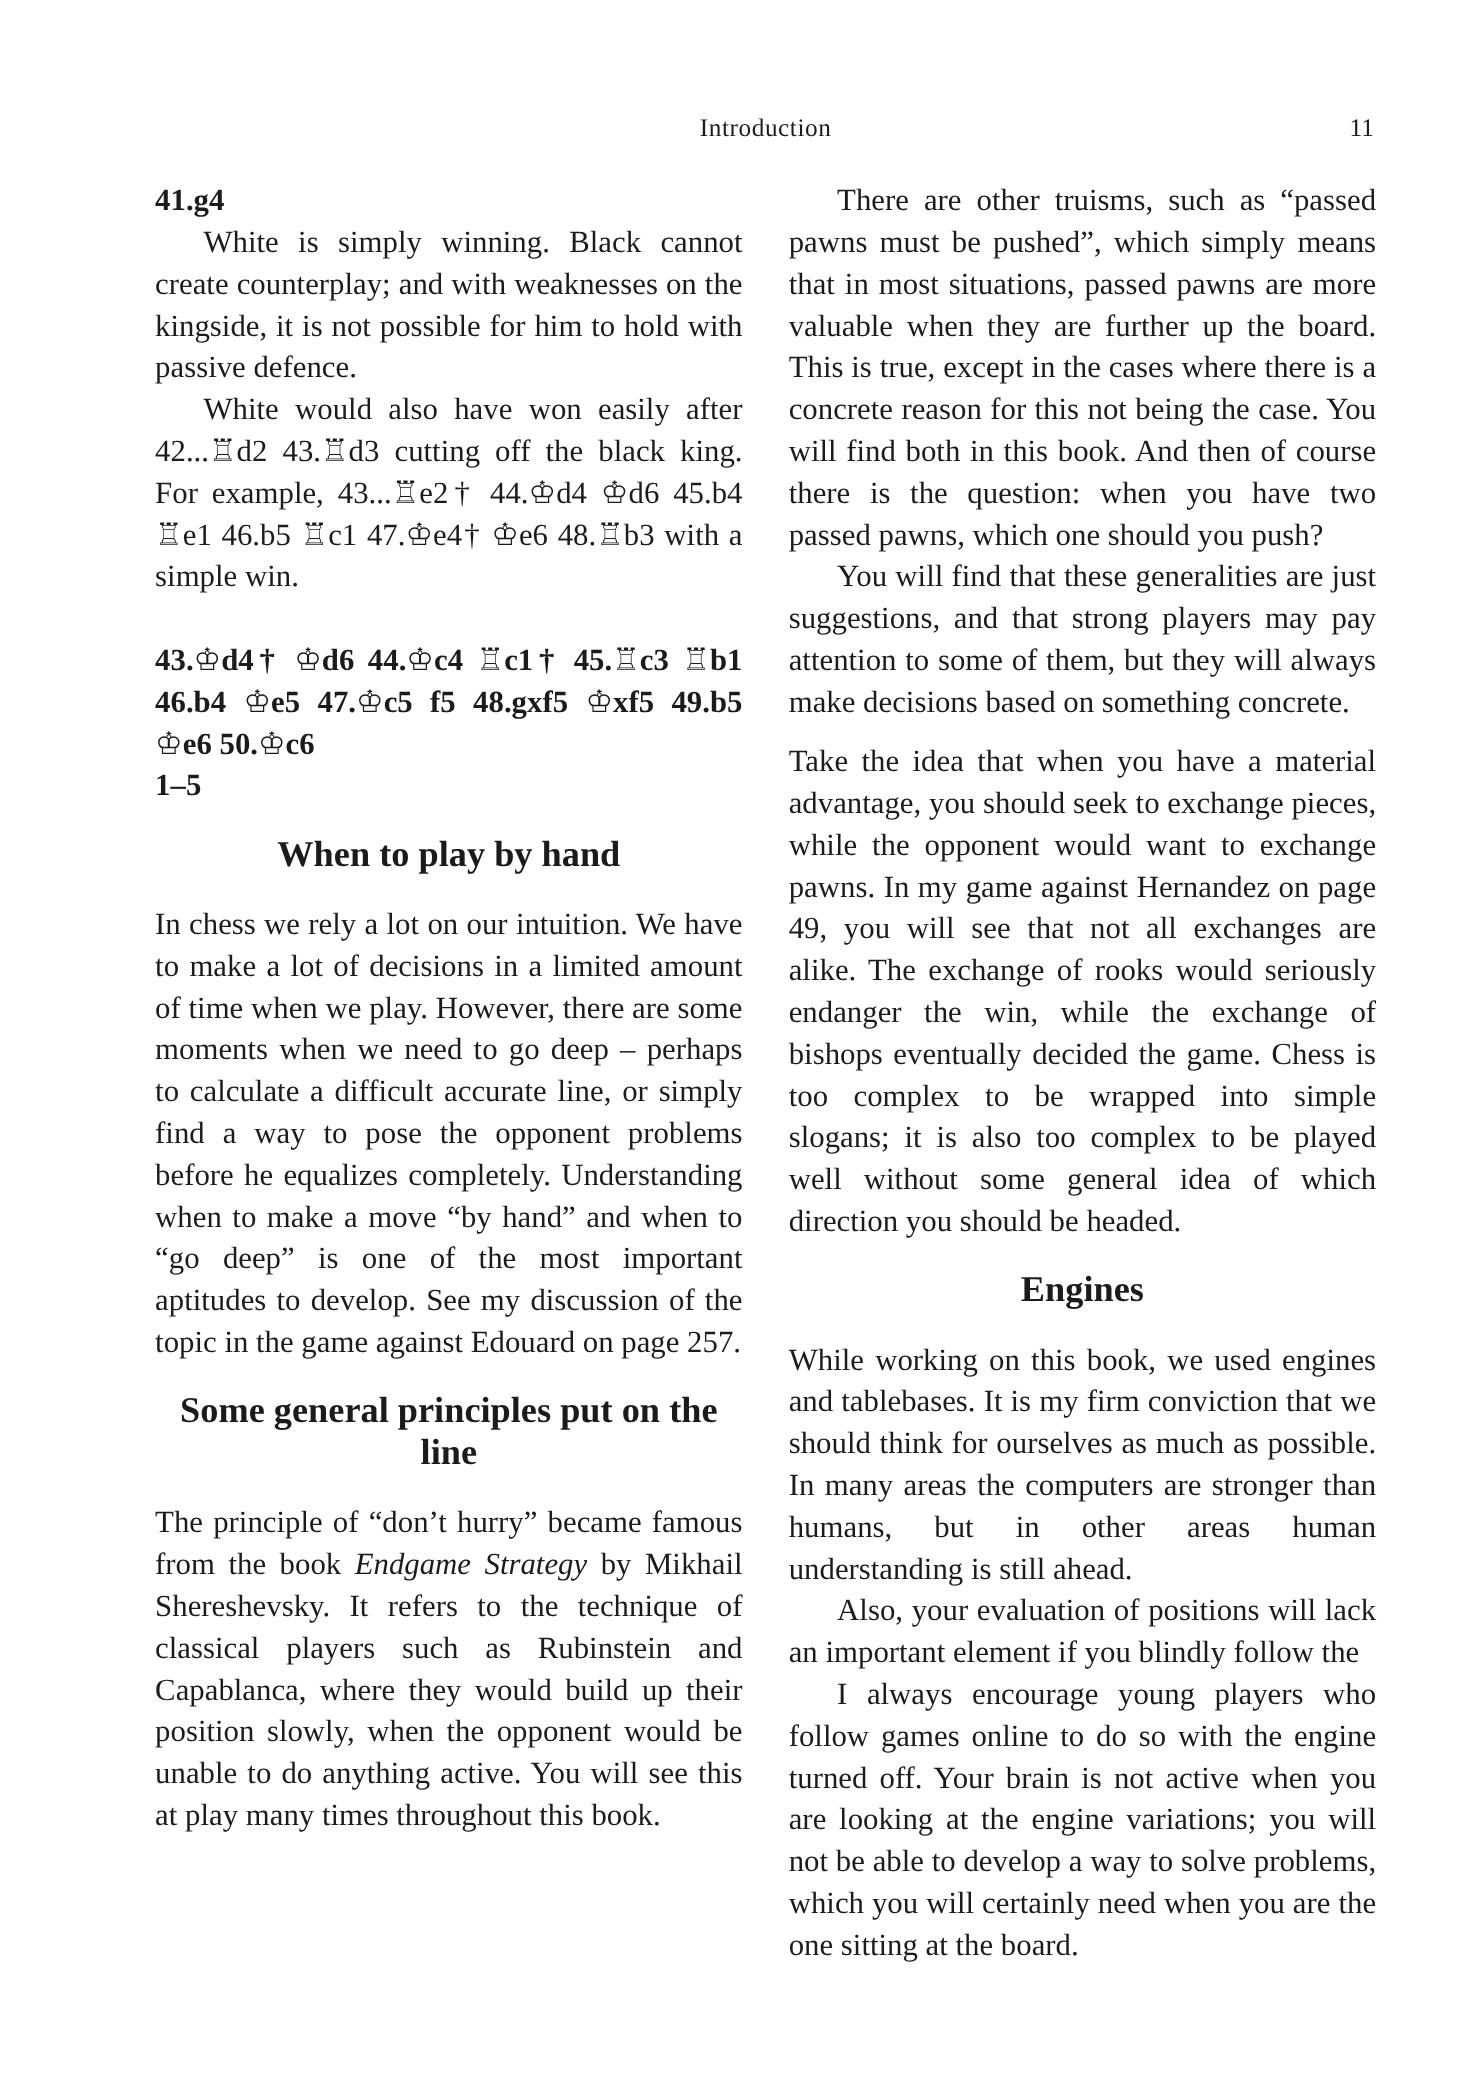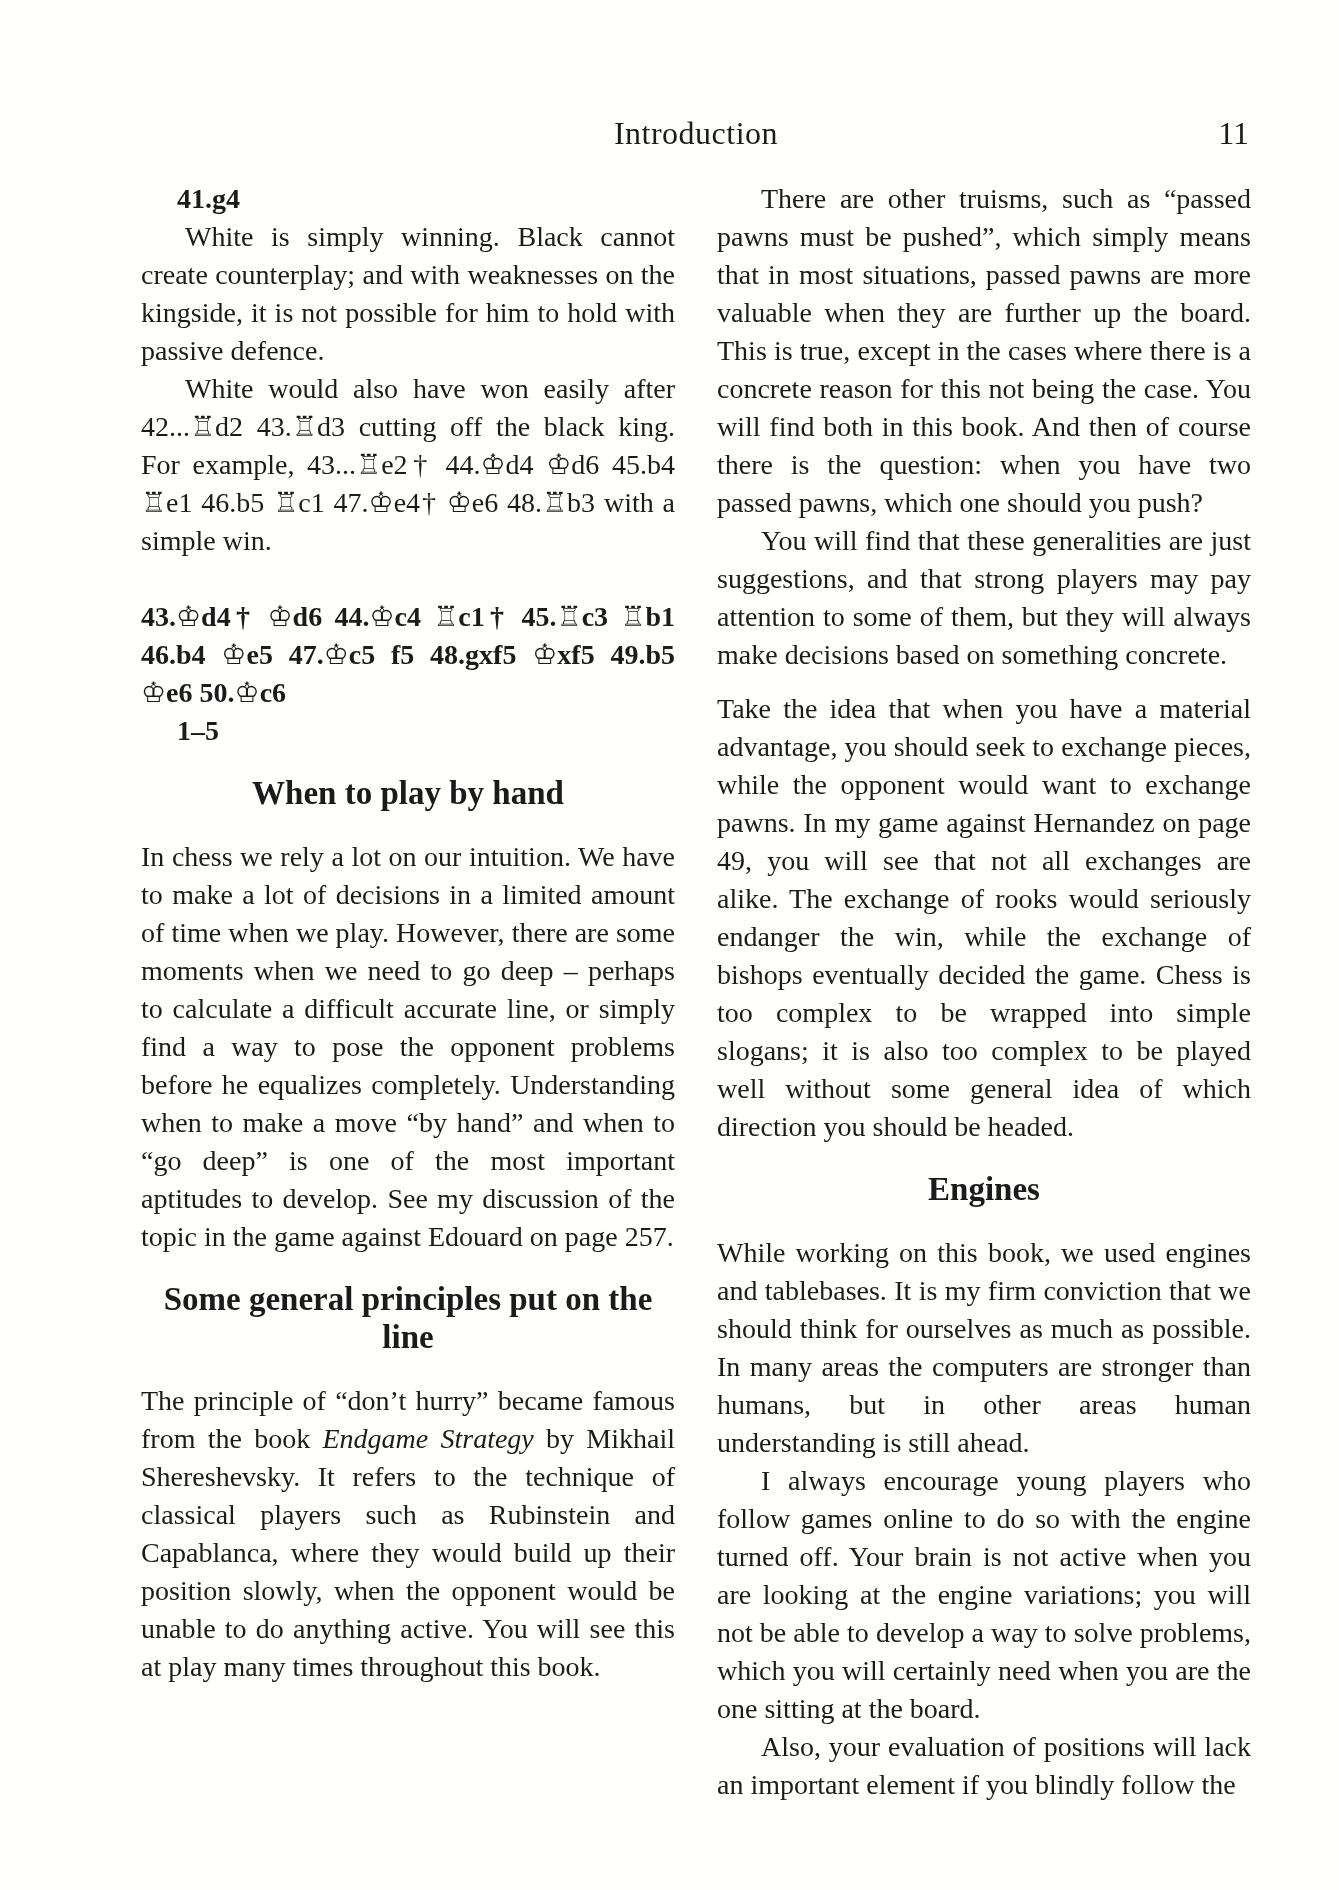"Introduction" .running-head { font-size: 32px -> 23px; margin-top: 16px -> none }
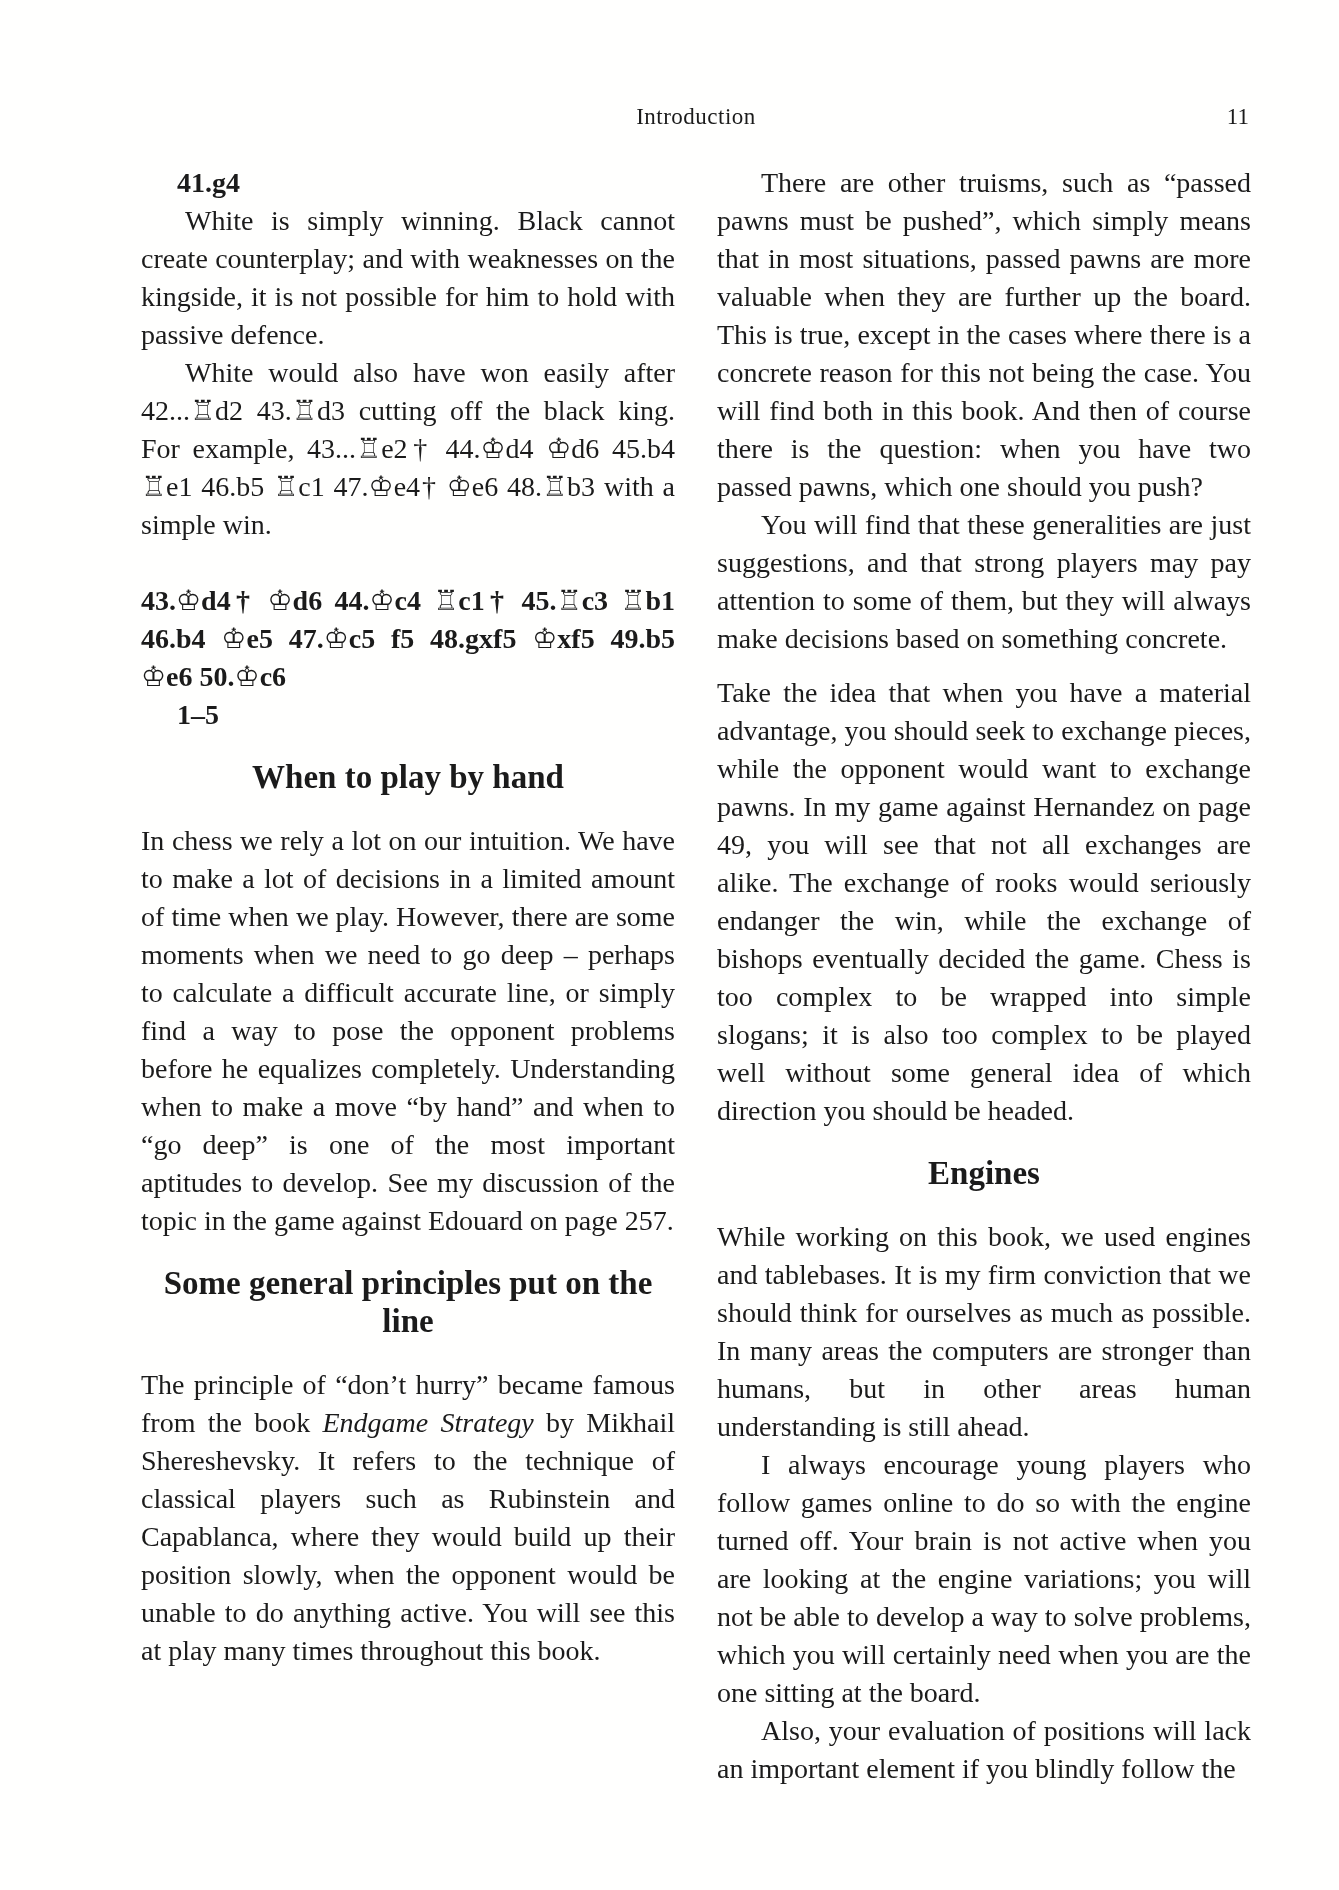"41.g4" p.noj { margin-left: 36px -> none }
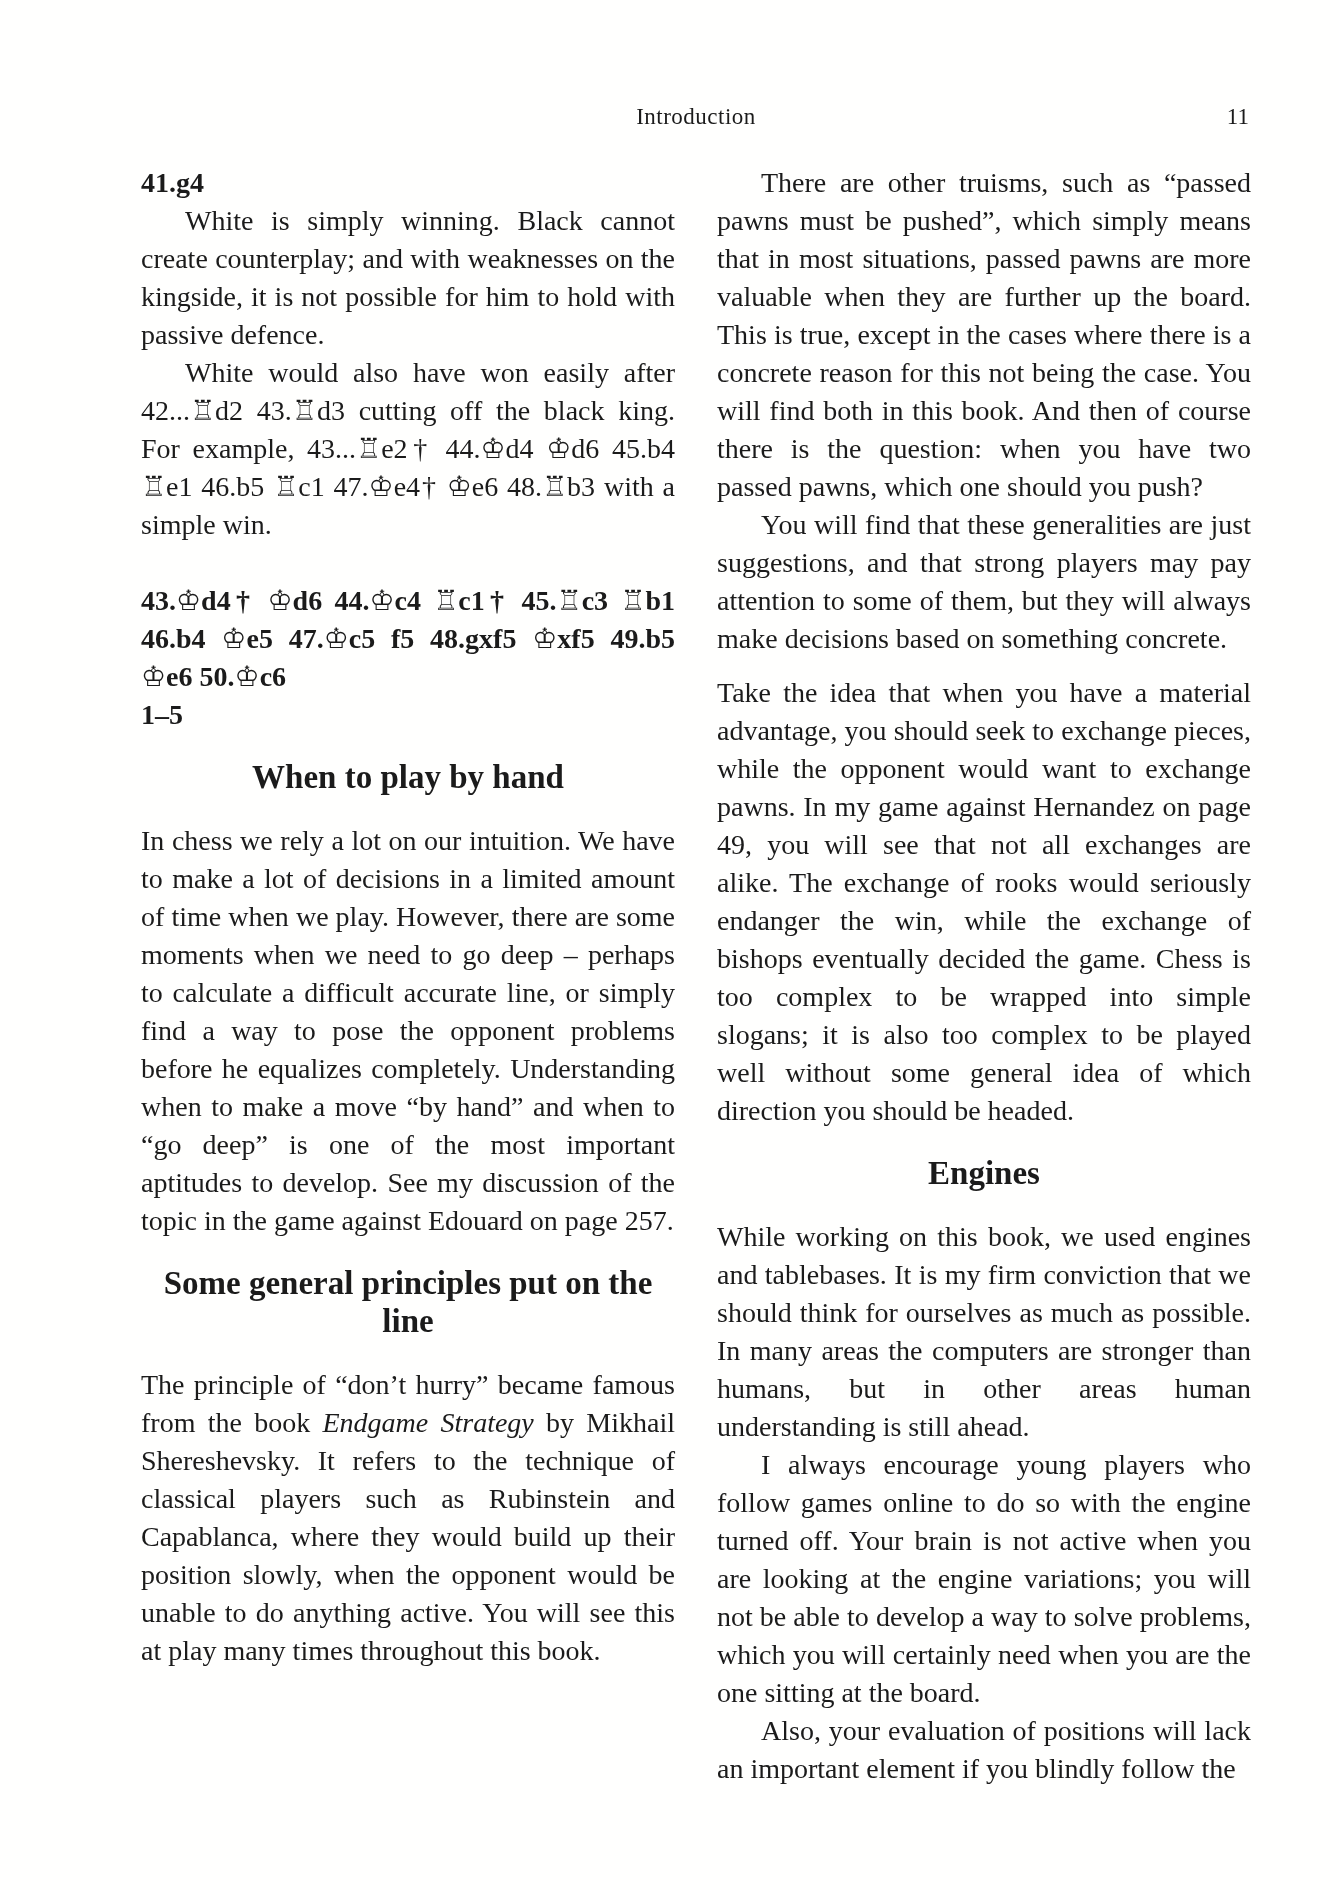"I always encourage young players" p.indent { order: before "Also, your evaluation of positions" -> after "Also, your evaluation of positions" }
